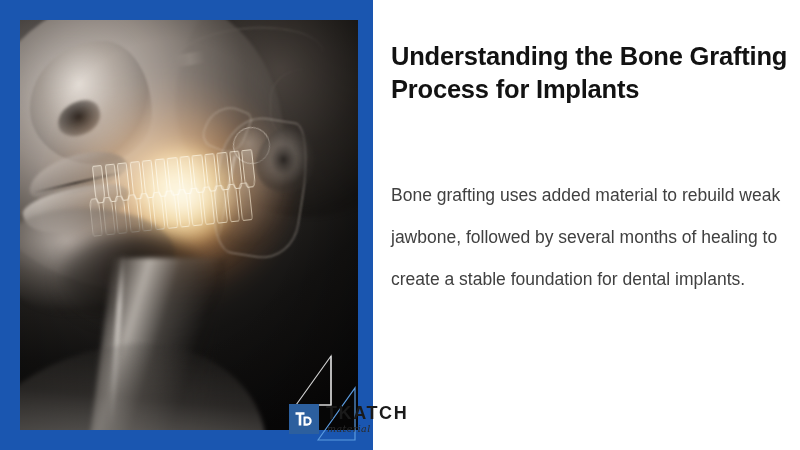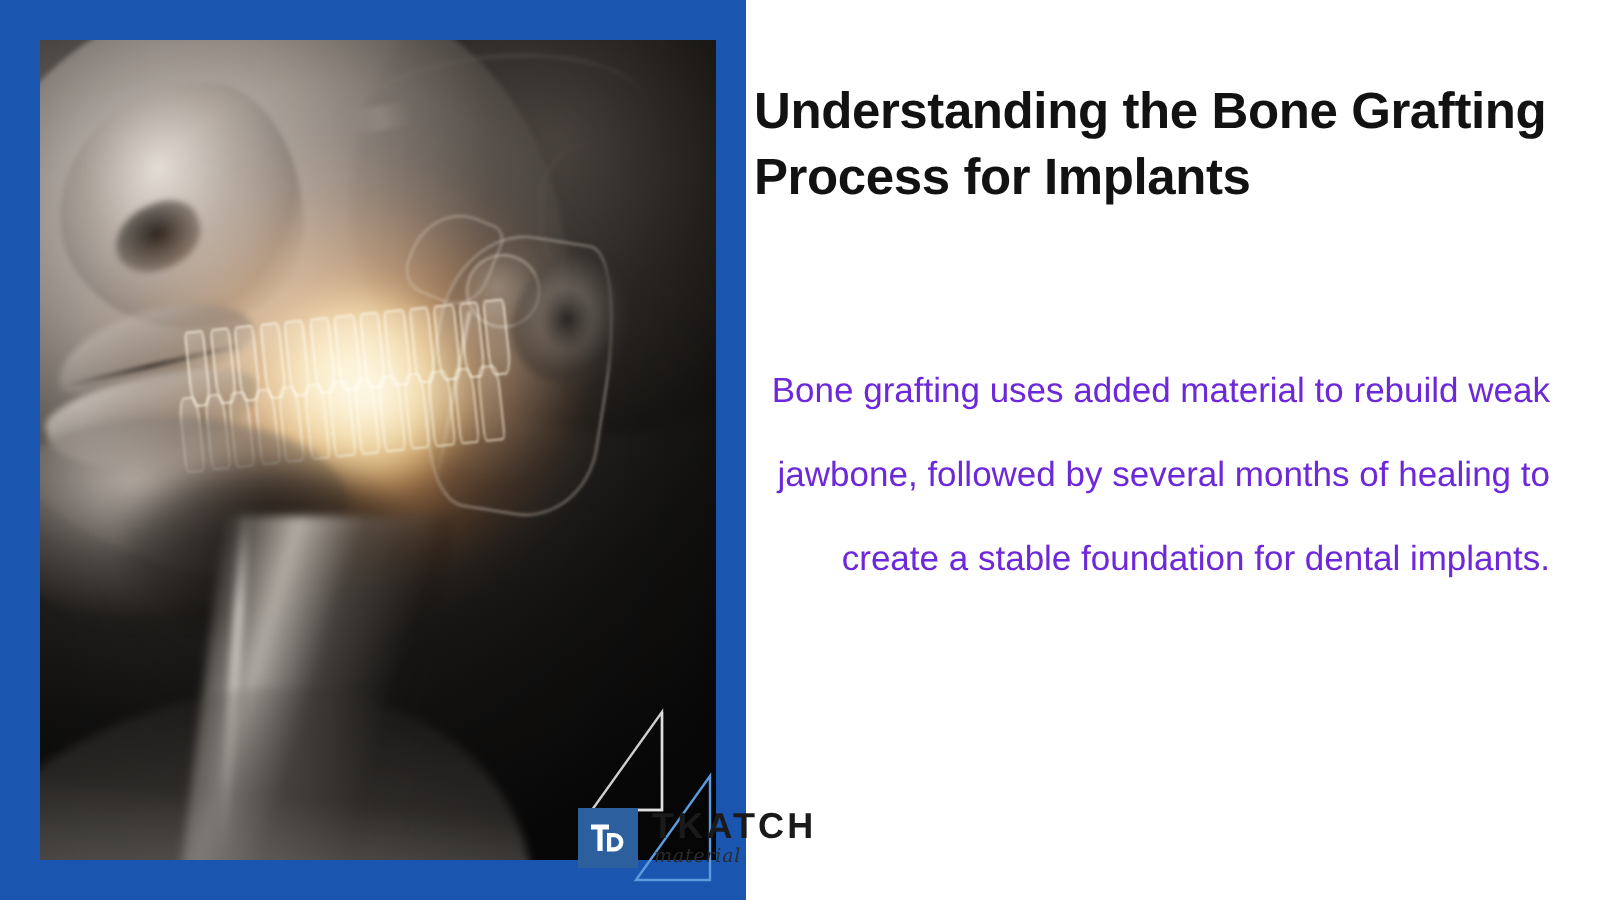"Understanding the Bone Grafting Process" .content { left: 377px -> 391px }
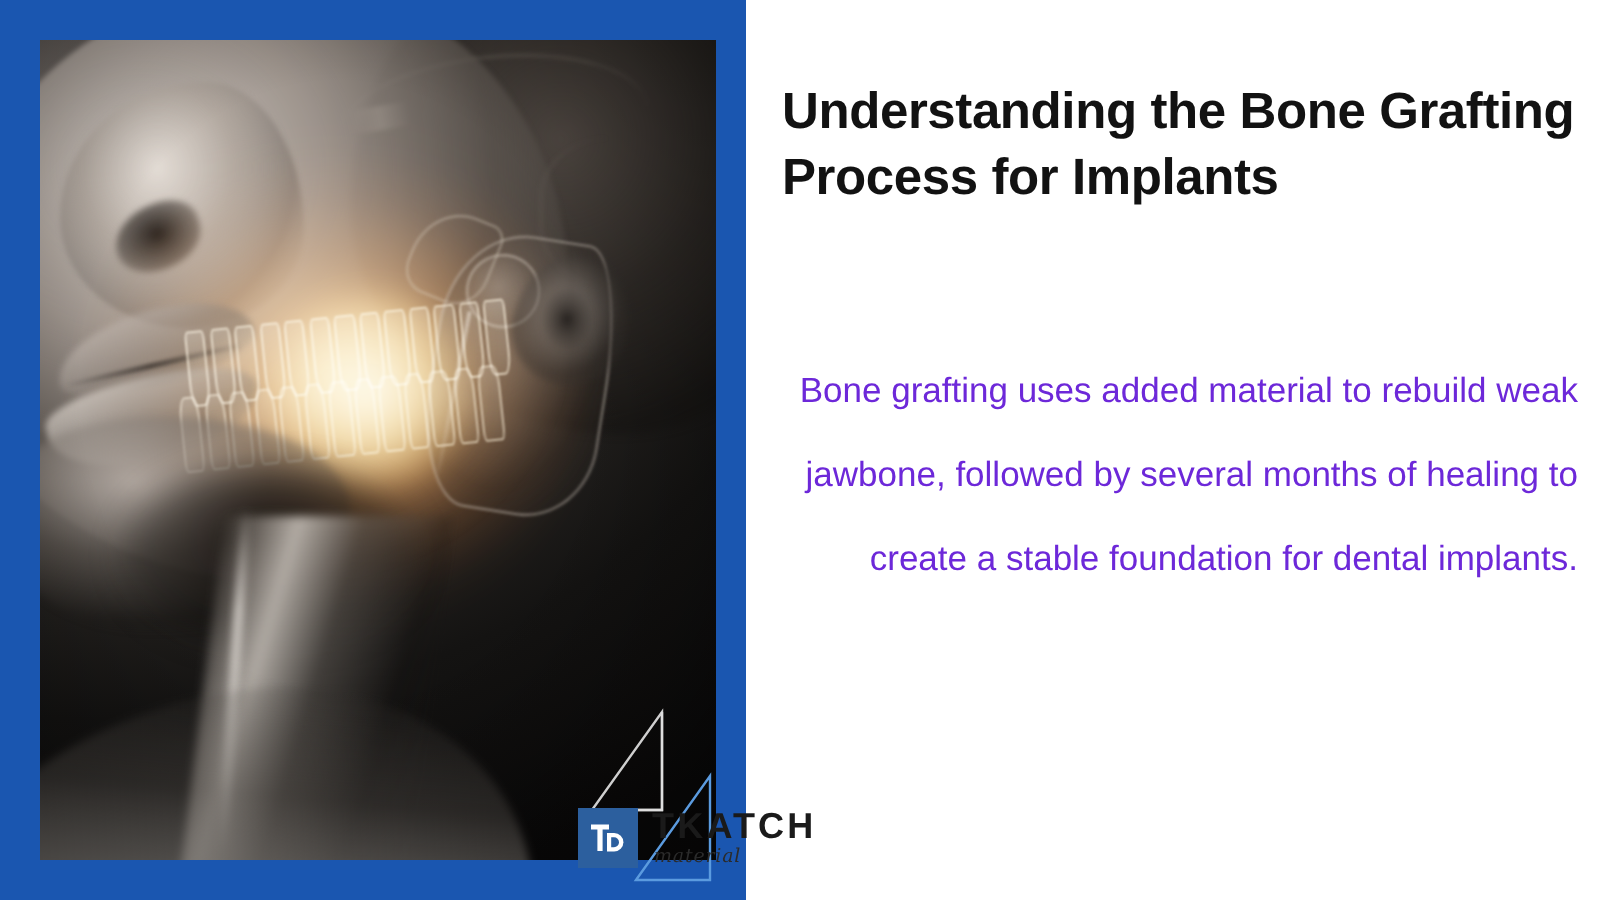"Bone grafting uses added material" .body-text { color: #6d28d9 -> #404040; text-align: right -> none }
